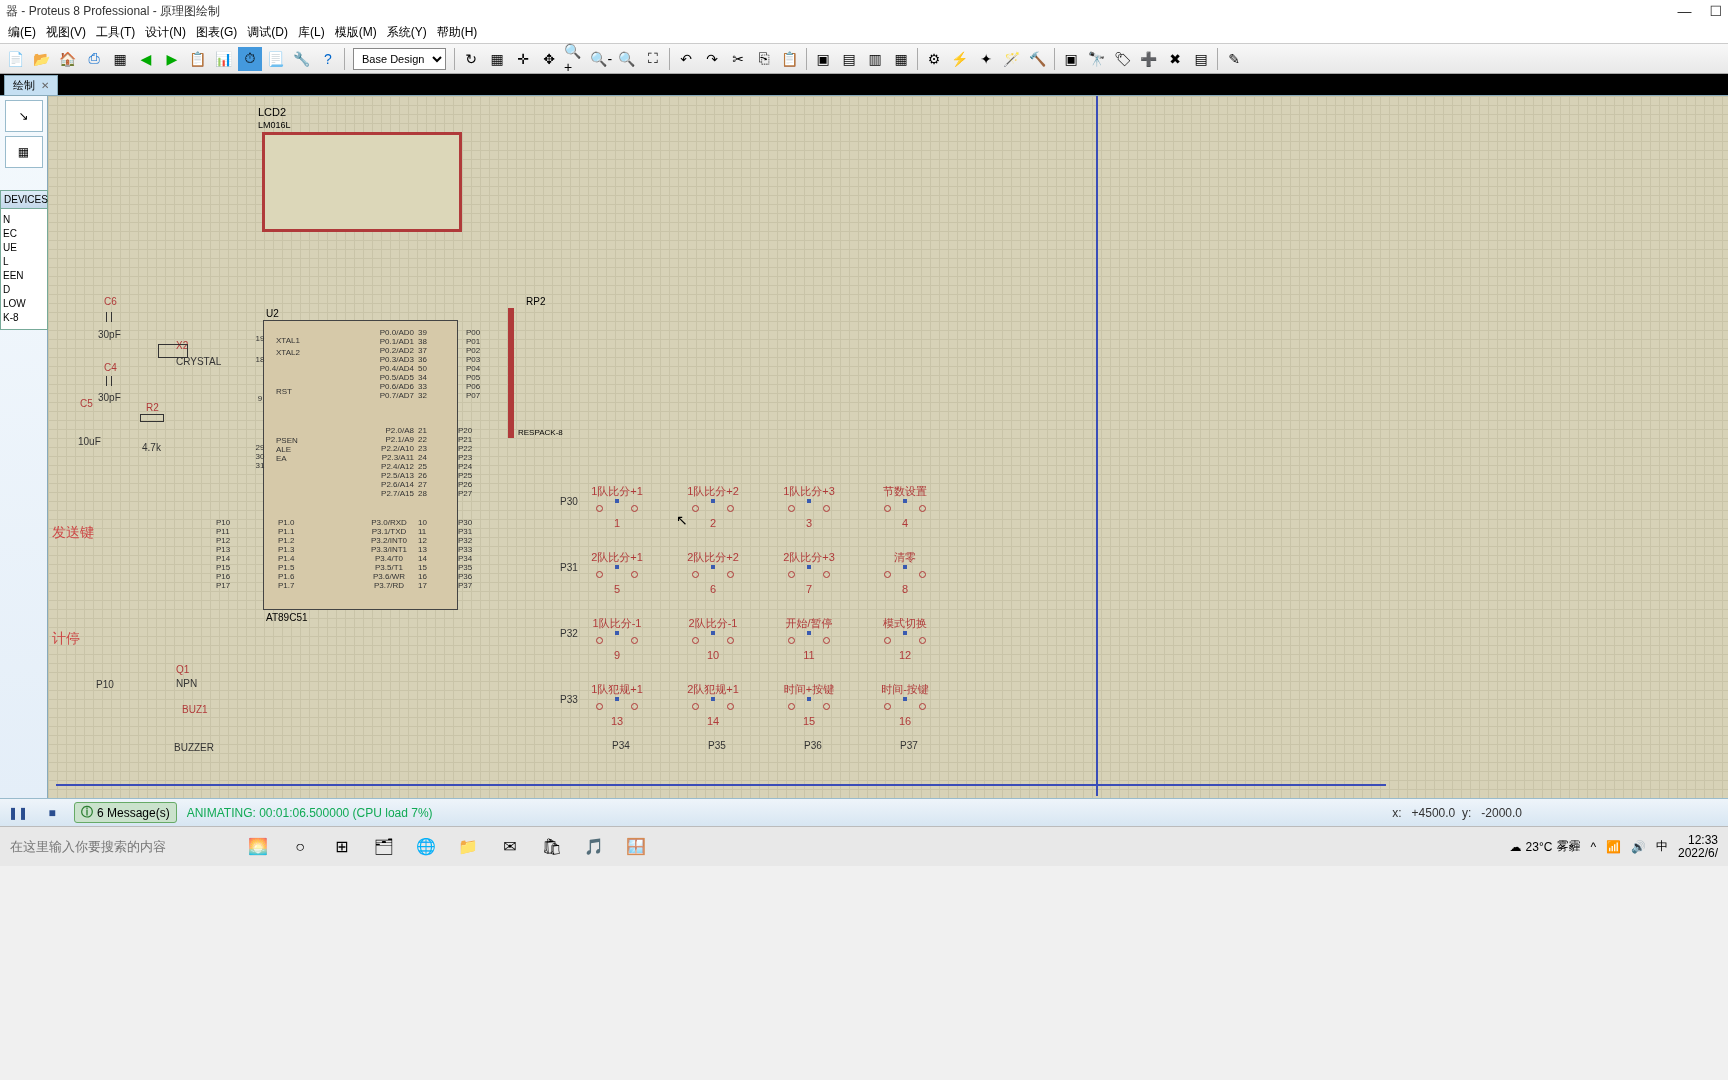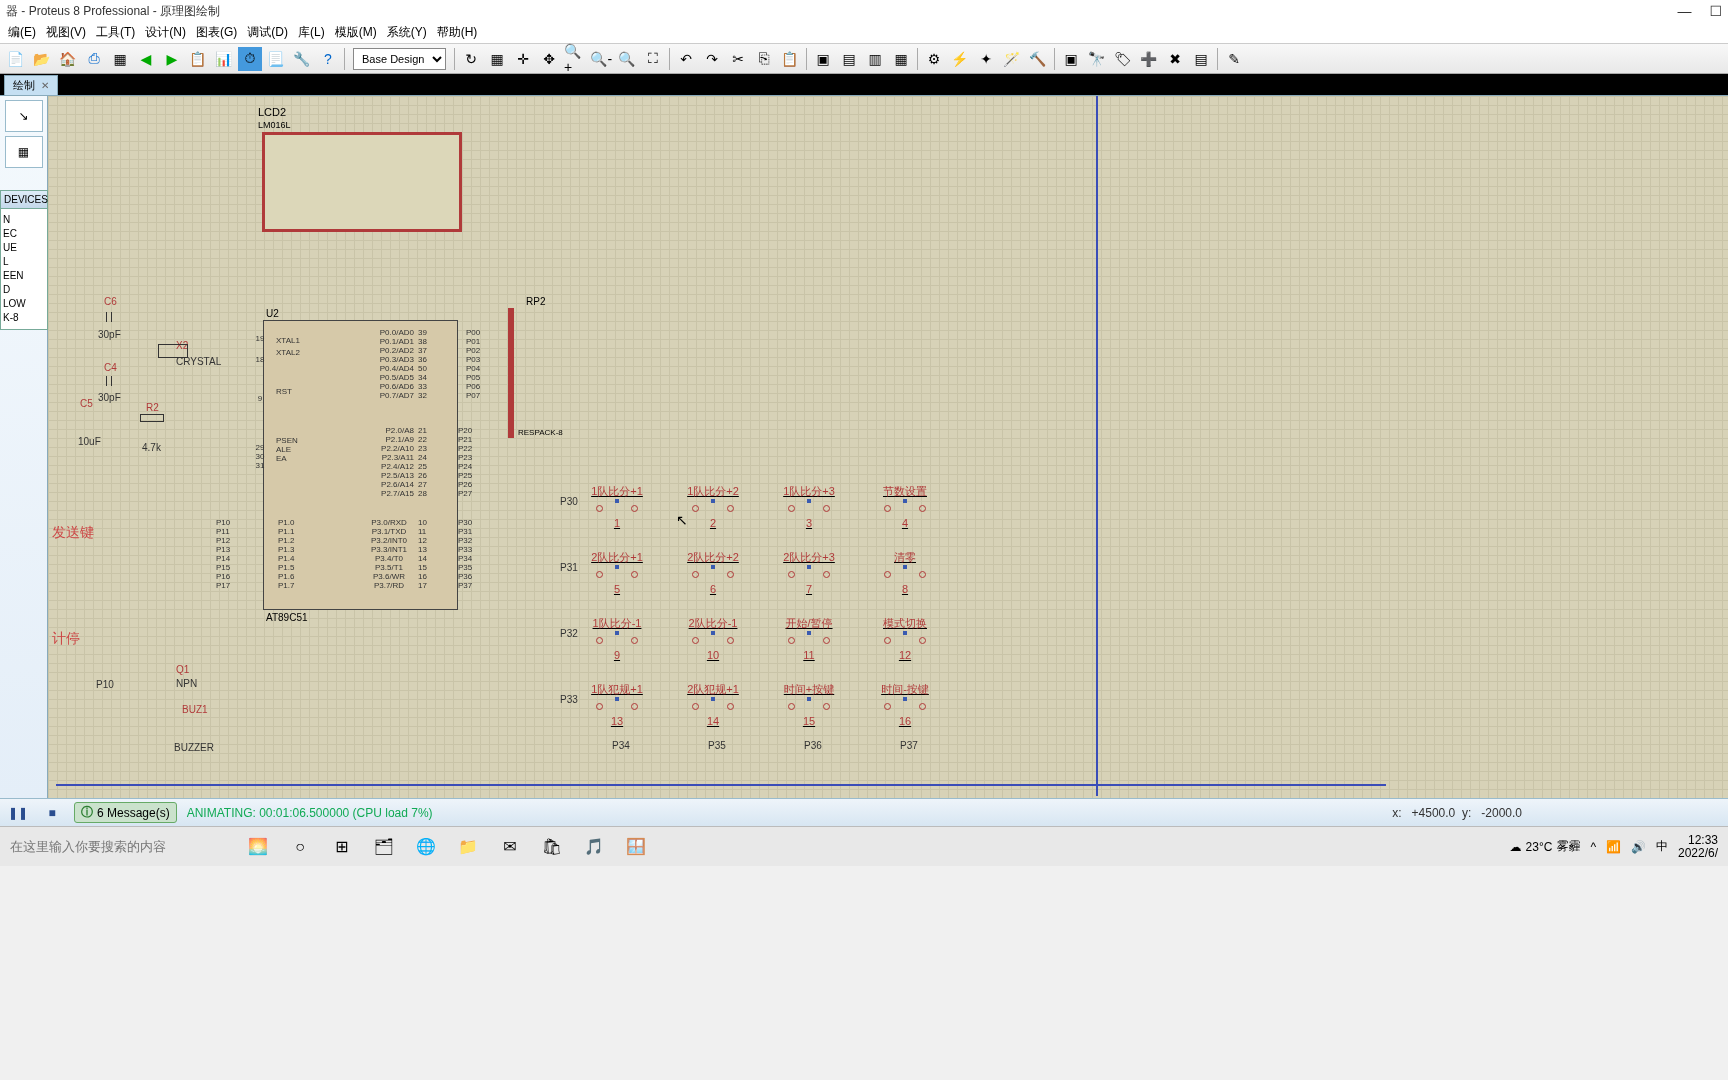"1队比分+1" .bm-btn { text-decoration: underline -> none }
